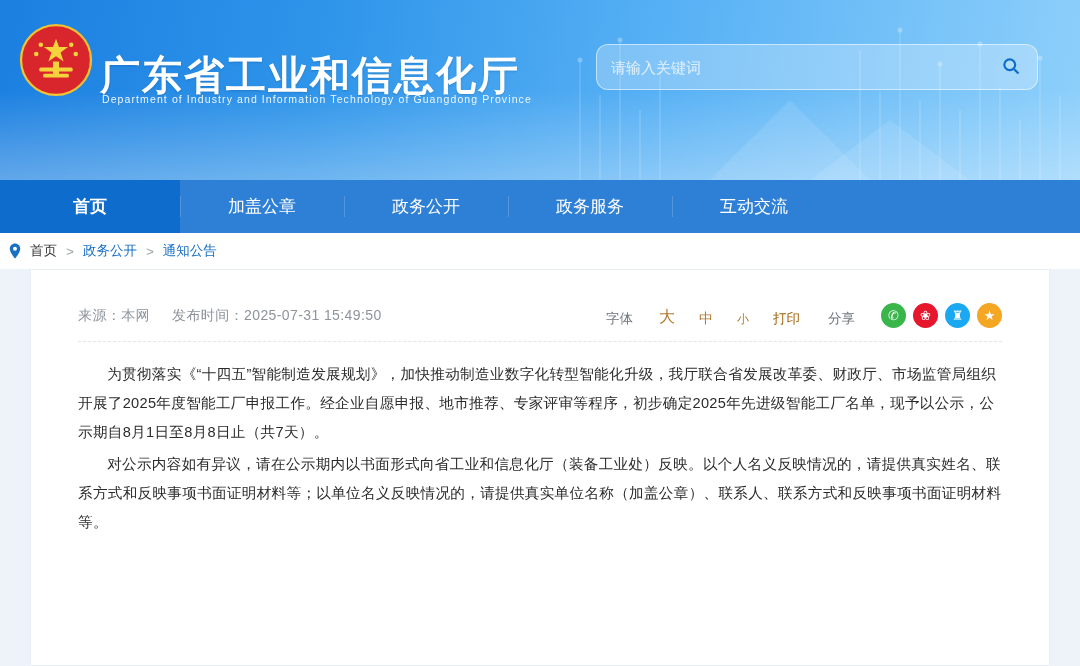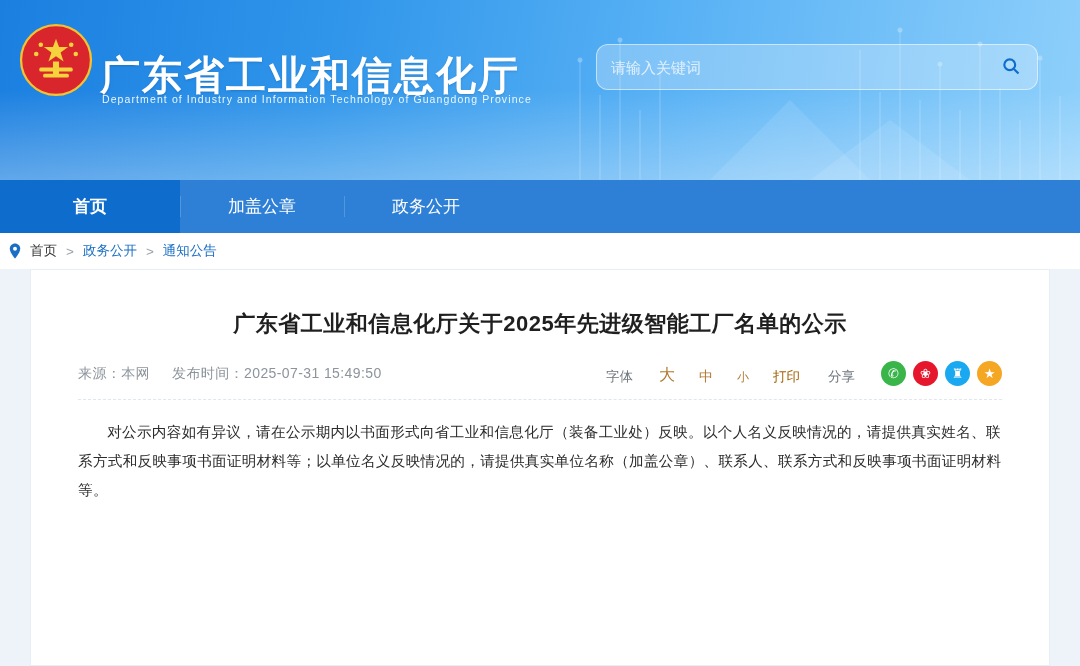"政务服务" div.nav-item { html: none -> <div> <span>政务服务</span> </div> }
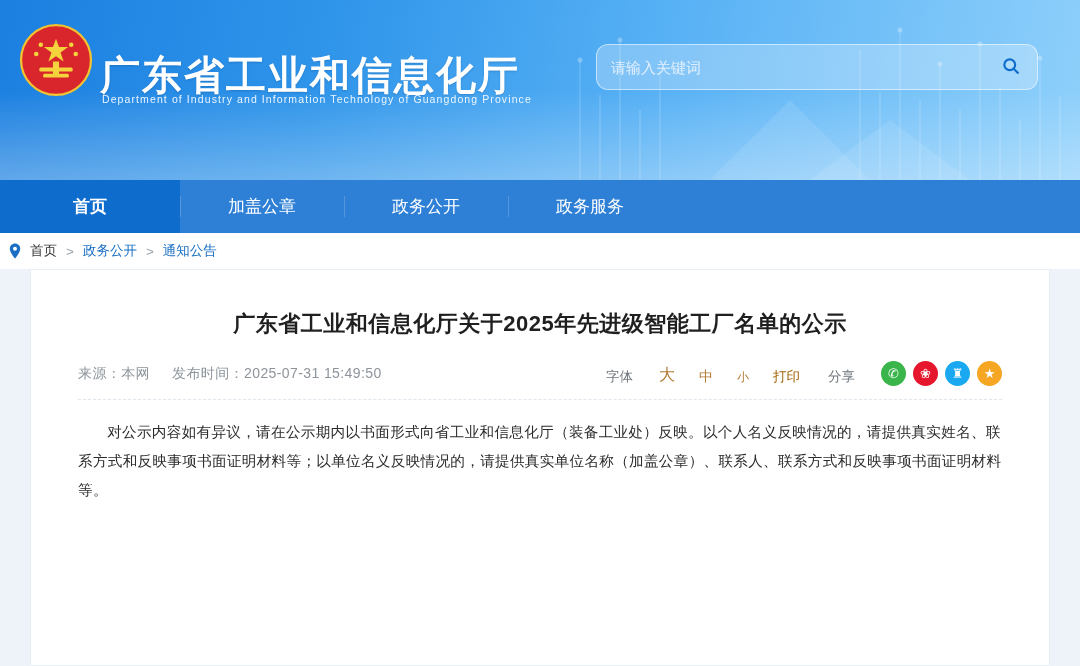"互动交流" div.nav-item { html: none -> <div> <span>互动交流</span> </div> }
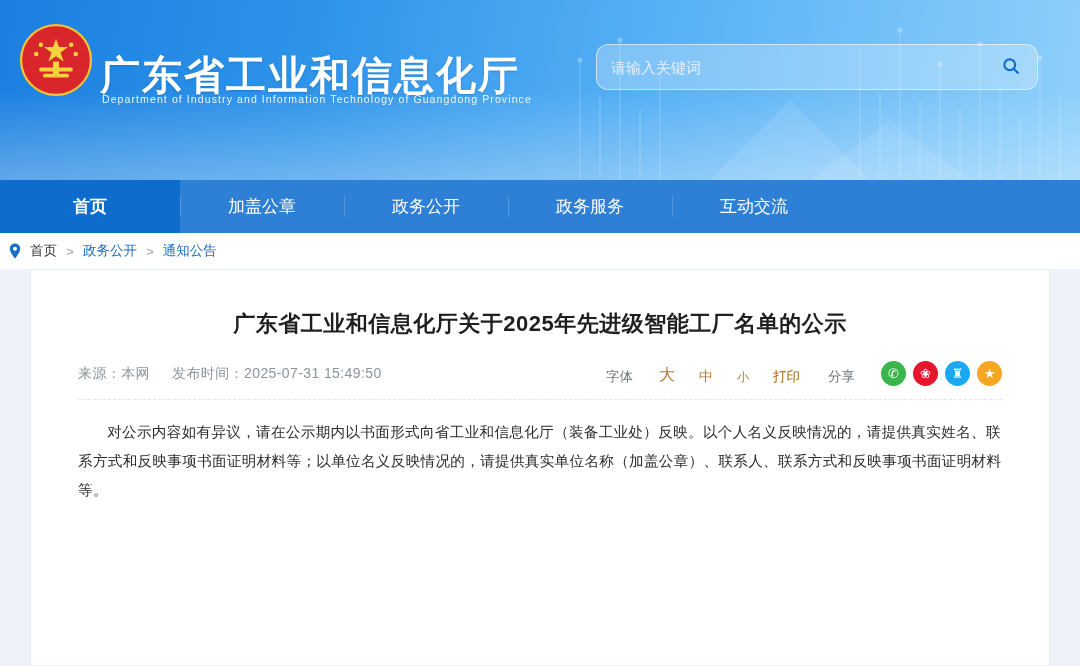"广东省工业和信息化厅关于2025年先进级智能工厂名单的公示" div.art-title { html: <div>广东省工业和信息化厅关于2025年先进级智能工厂名单的公示</div> -> none }
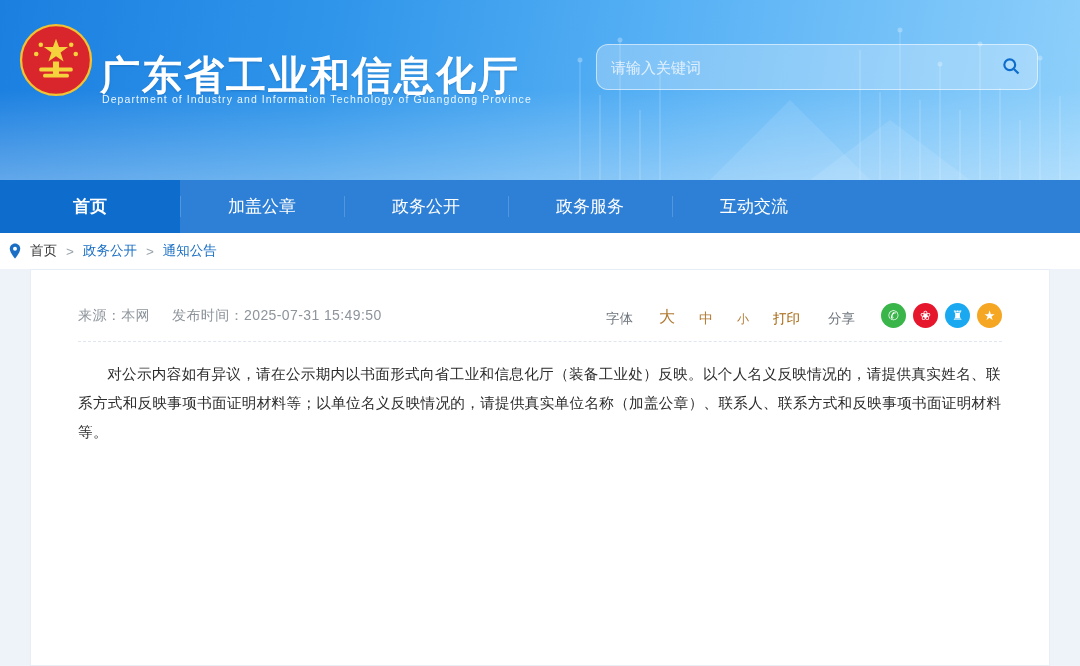"为贯彻落实《“十四五”智能制造发展规划》，加快推动制造业数字化转型智能化升级，我" p { html: none -> <p>为贯彻落实《“十四五”智能制造发展规划》，加快推动制造业数字化转型智能化升级，我厅联合省发展改革委、财政厅、市场监管局组织开展了2025年度智能工厂申报工作。经企业自愿申报、地市推荐、专家评审等程序，初步确定2025年先进级智能工厂名单，现予以公示，公示期自8月1日至8月8日止（共7天）。</p> }
